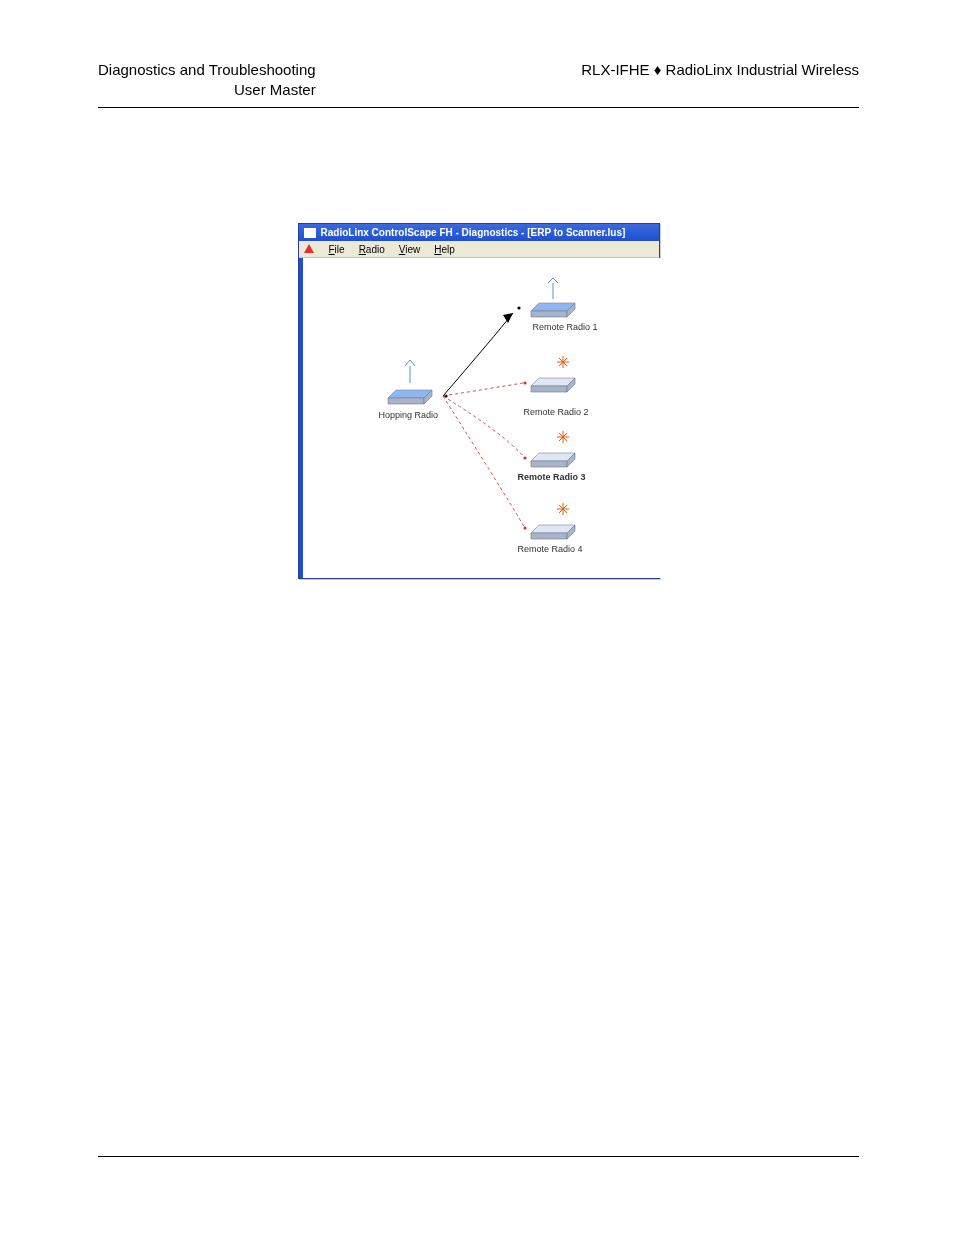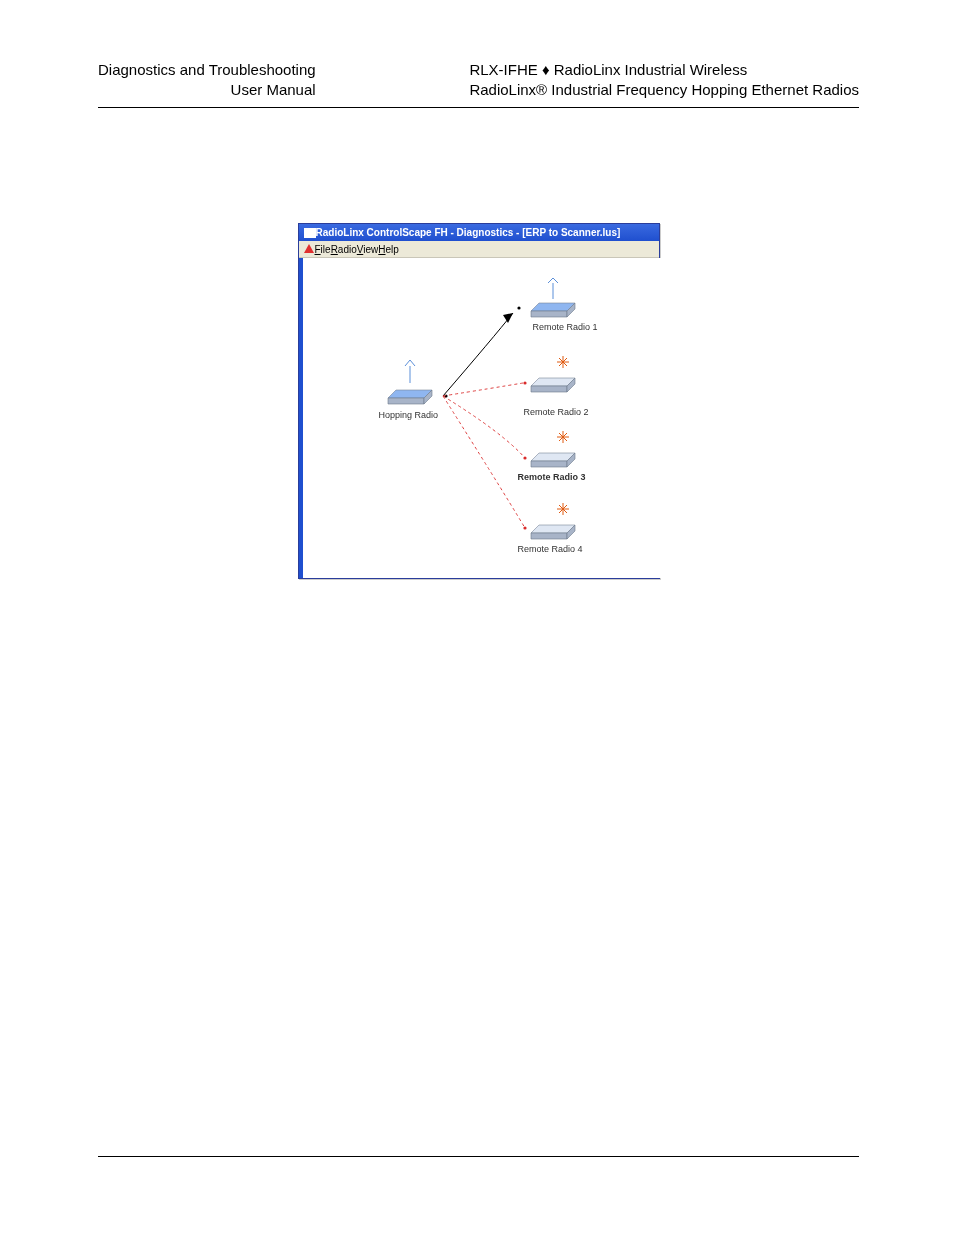"User Manual" div { text: Manual -> Master }
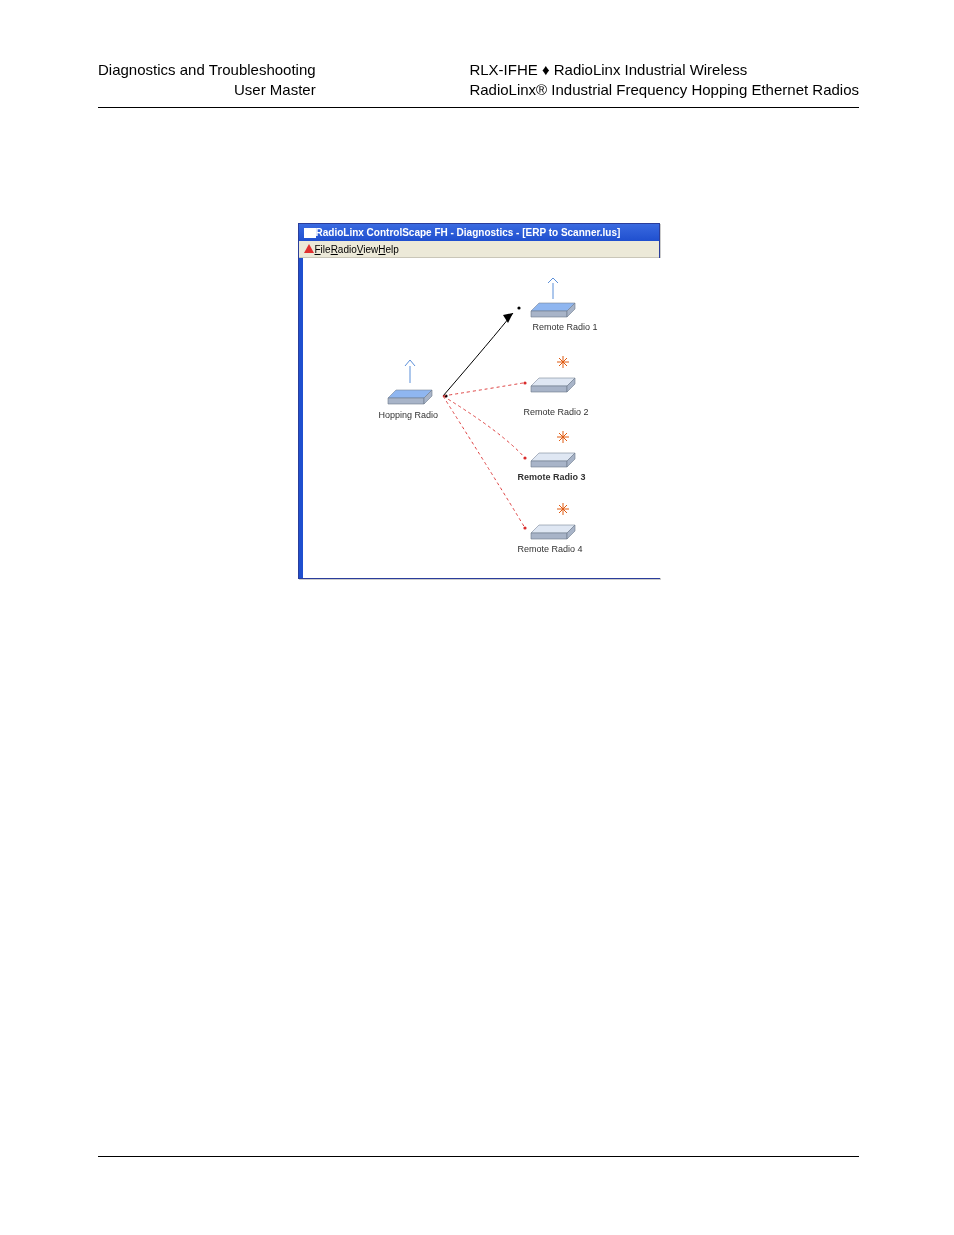"RadioLinx® Industrial Frequency Hopping" div { html: <div>RadioLinx® Industrial Frequency Hopping Ethernet Radios</div> -> none }
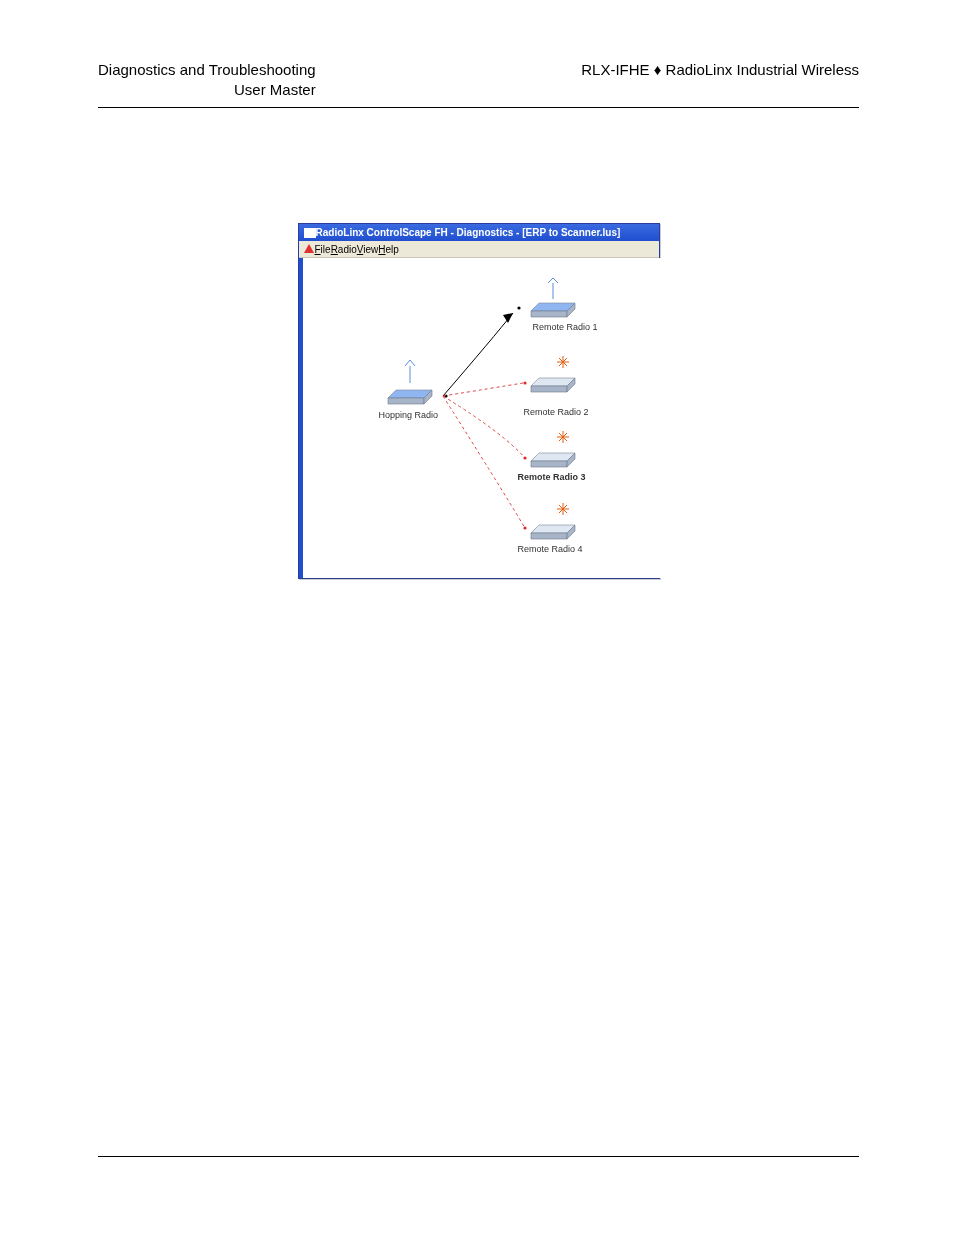"RadioLinx ControlScape FH - Diagnostics" .titlebar { gap: none -> 5px }
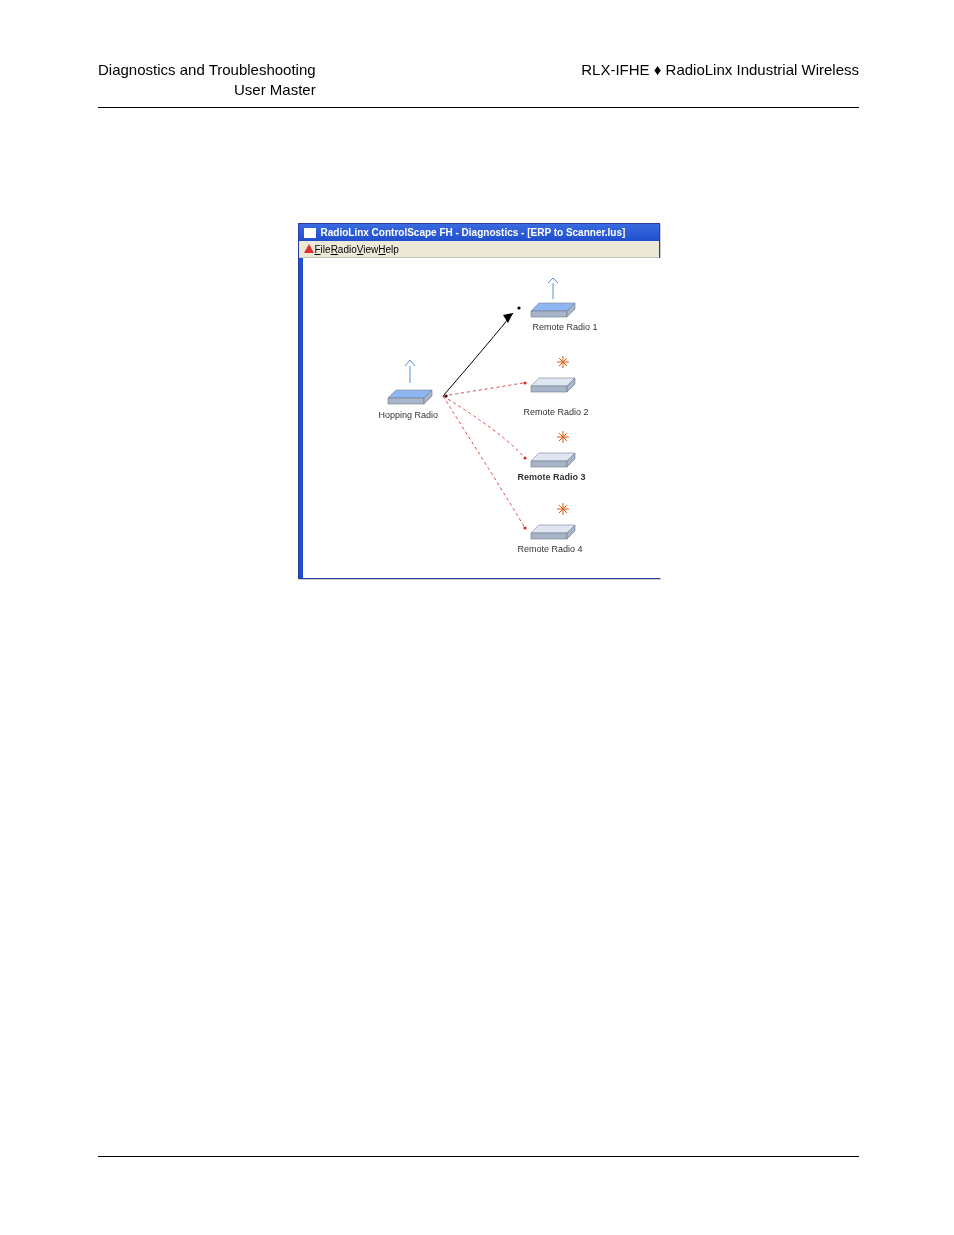"File" .menubar { gap: 0 -> 14px }
